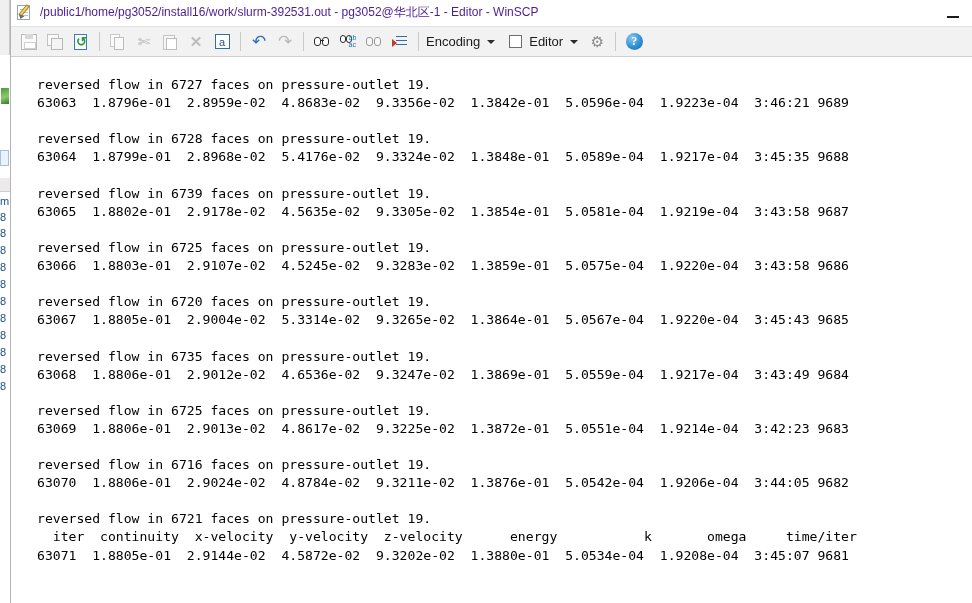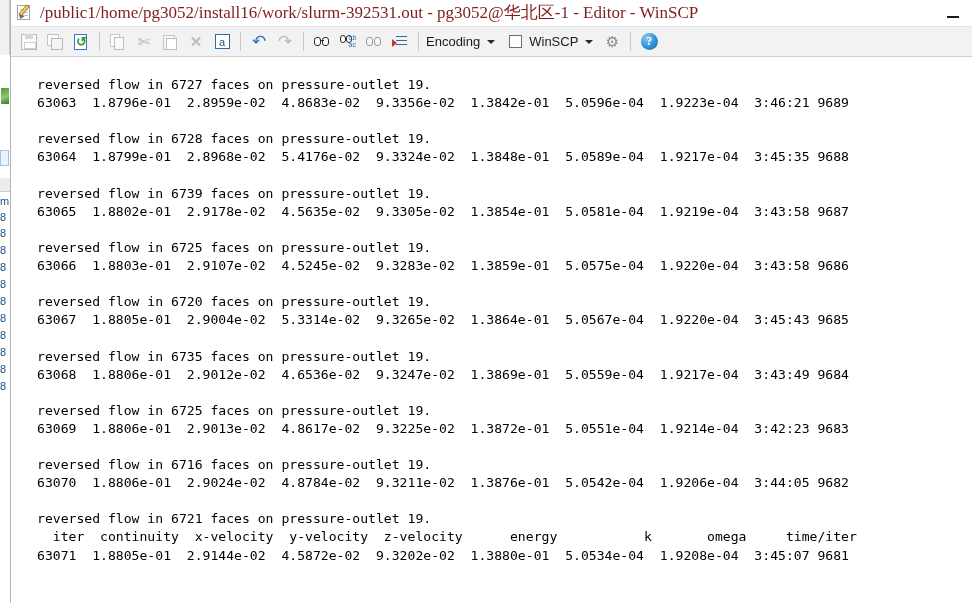"/public1/home/pg3052/install16/work/slur" .title-text { color: #7f1d1d -> #4c1d95; font-family: Liberation Serif, serif -> Liberation Sans, sans-serif; font-size: 17px -> 12px }
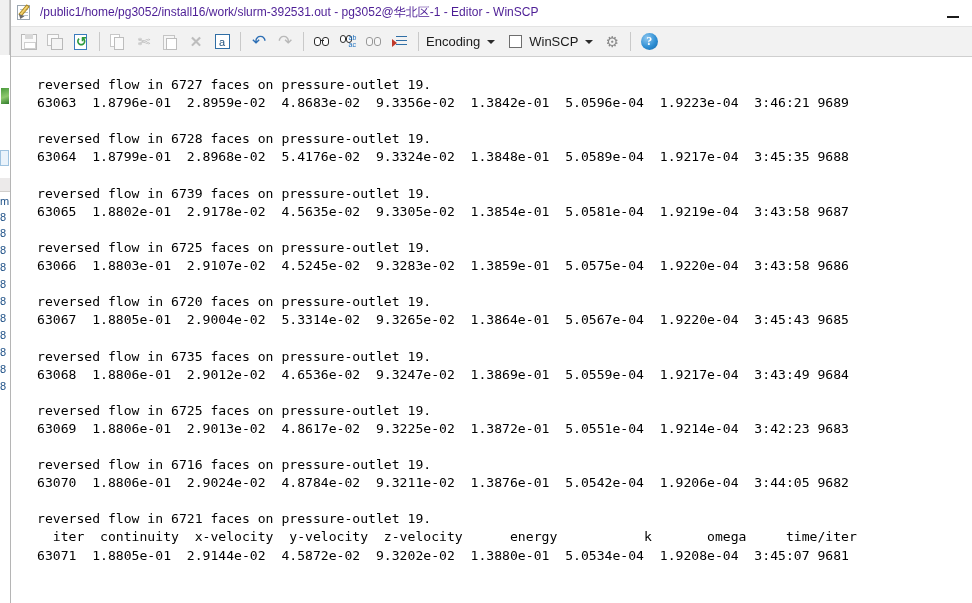"WinSCP" div.tb-label { text: WinSCP -> Editor }
